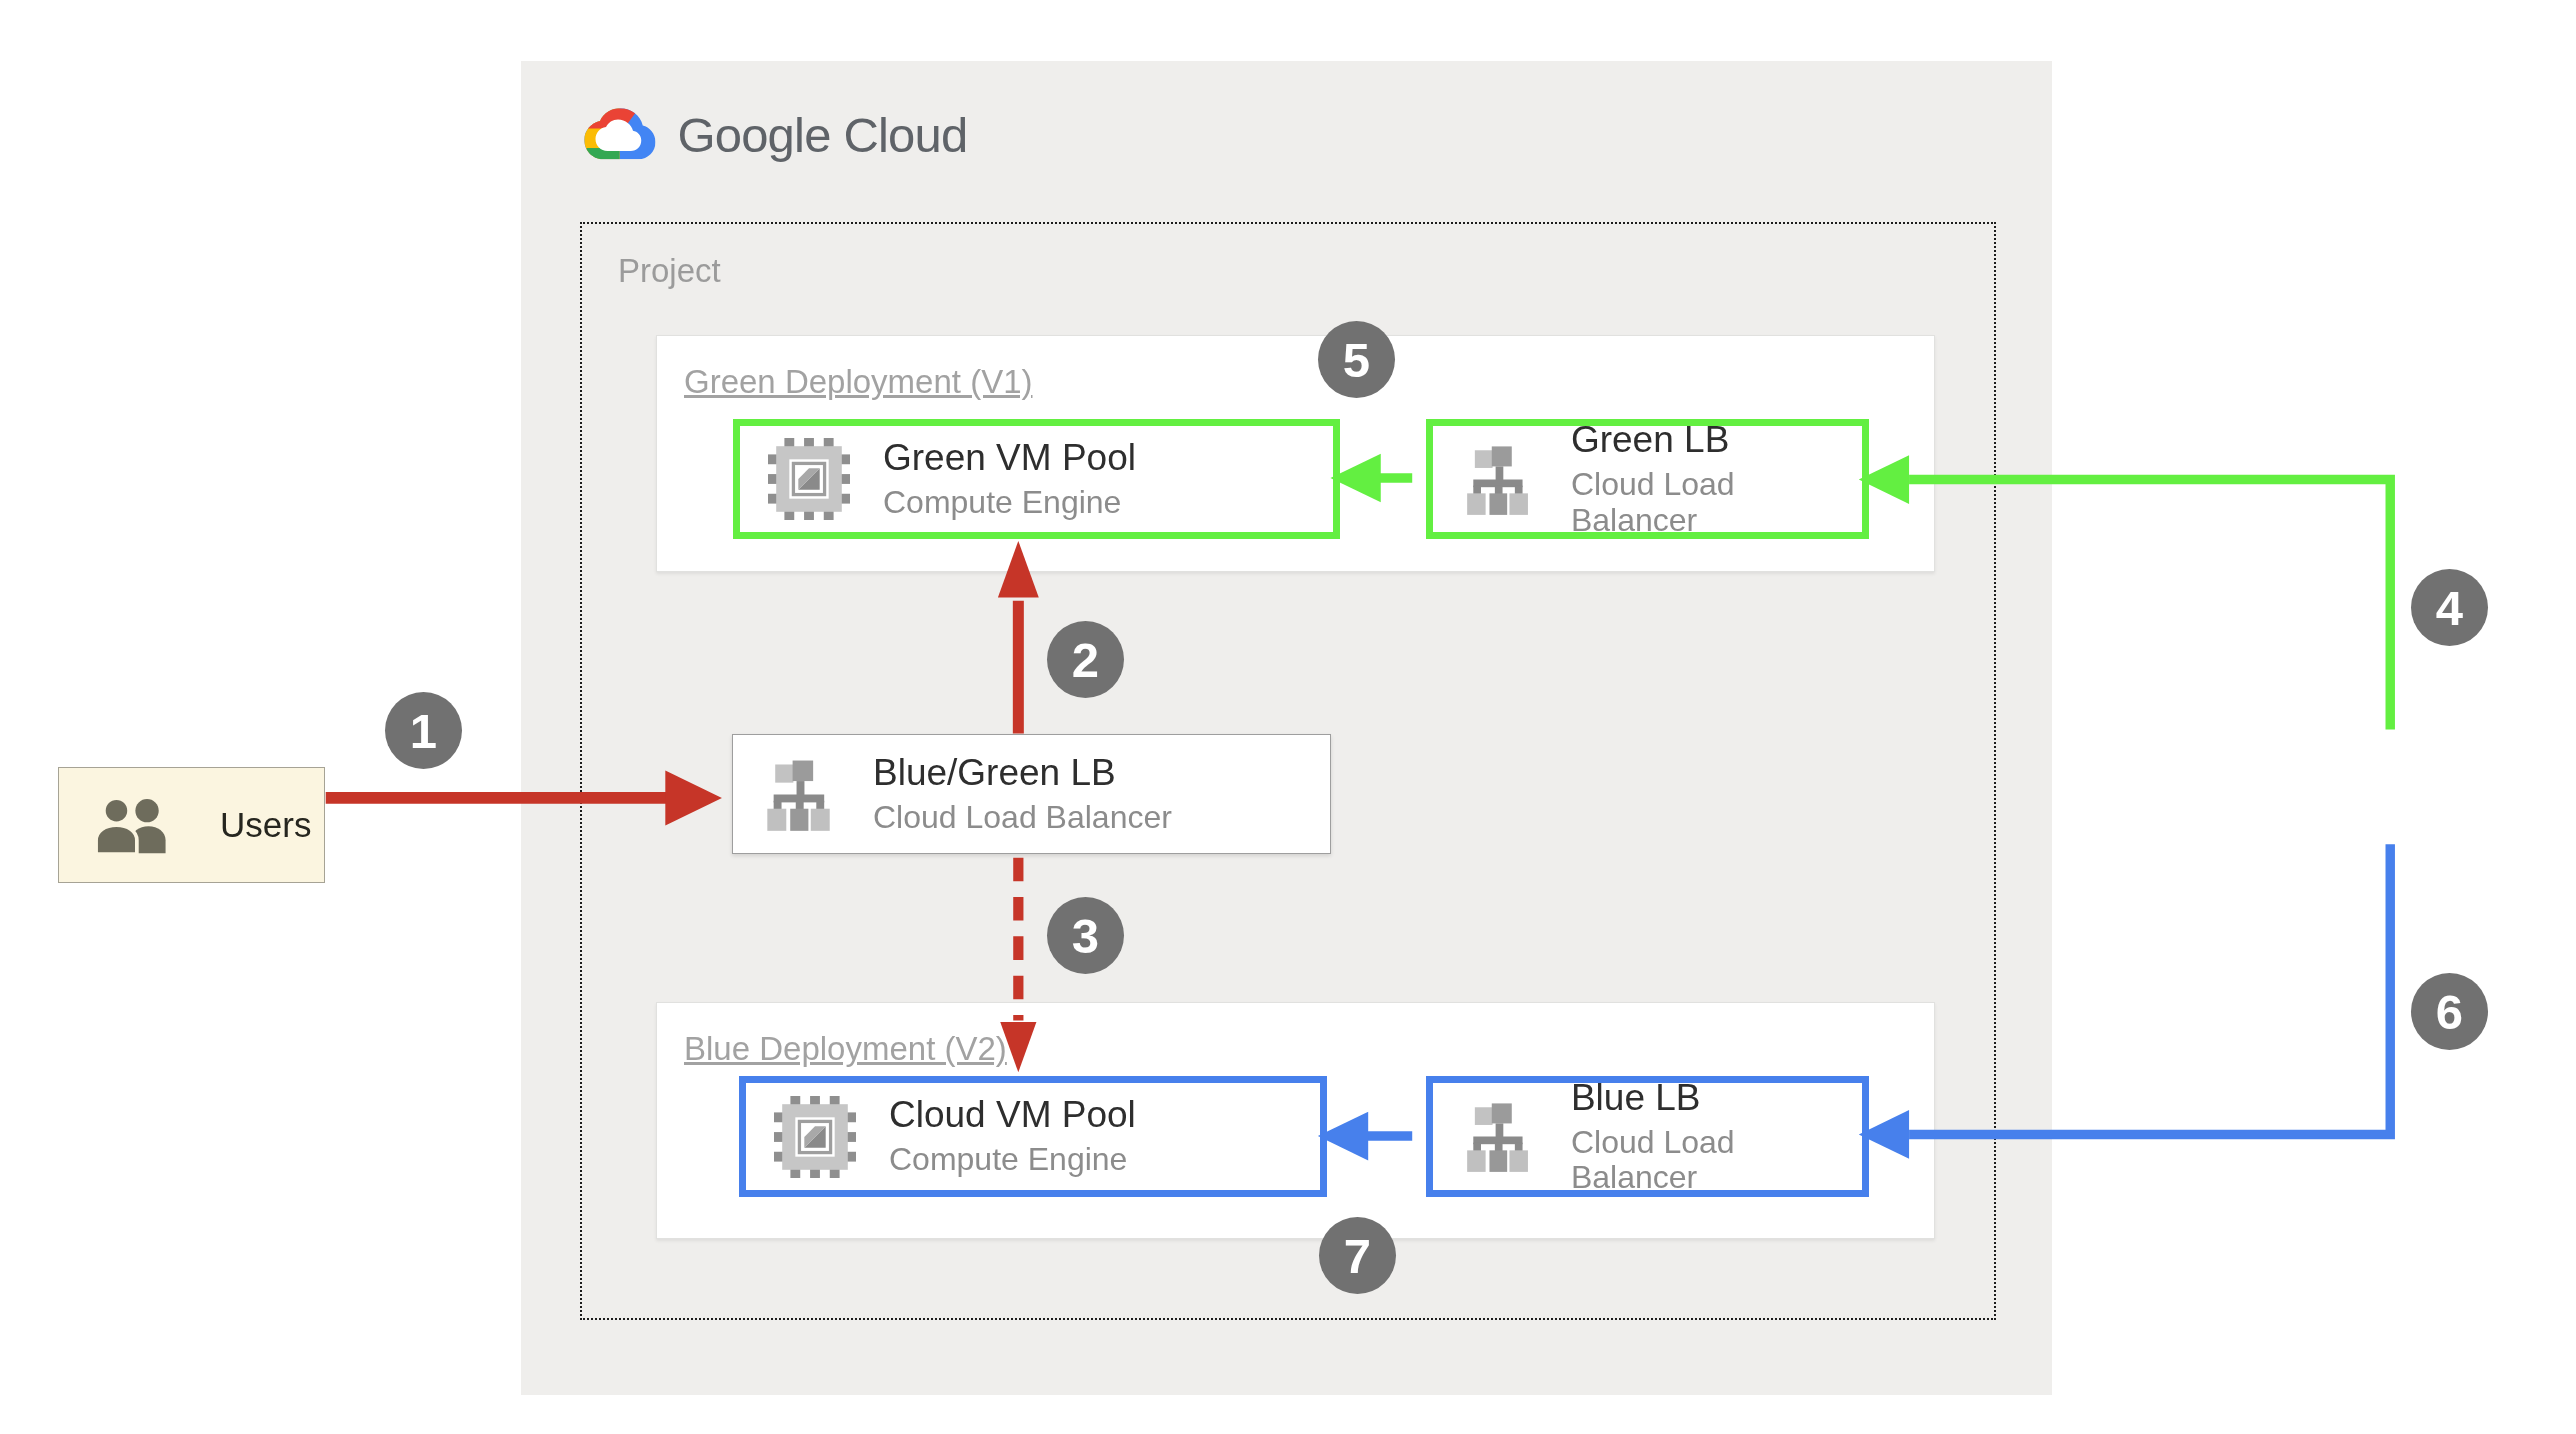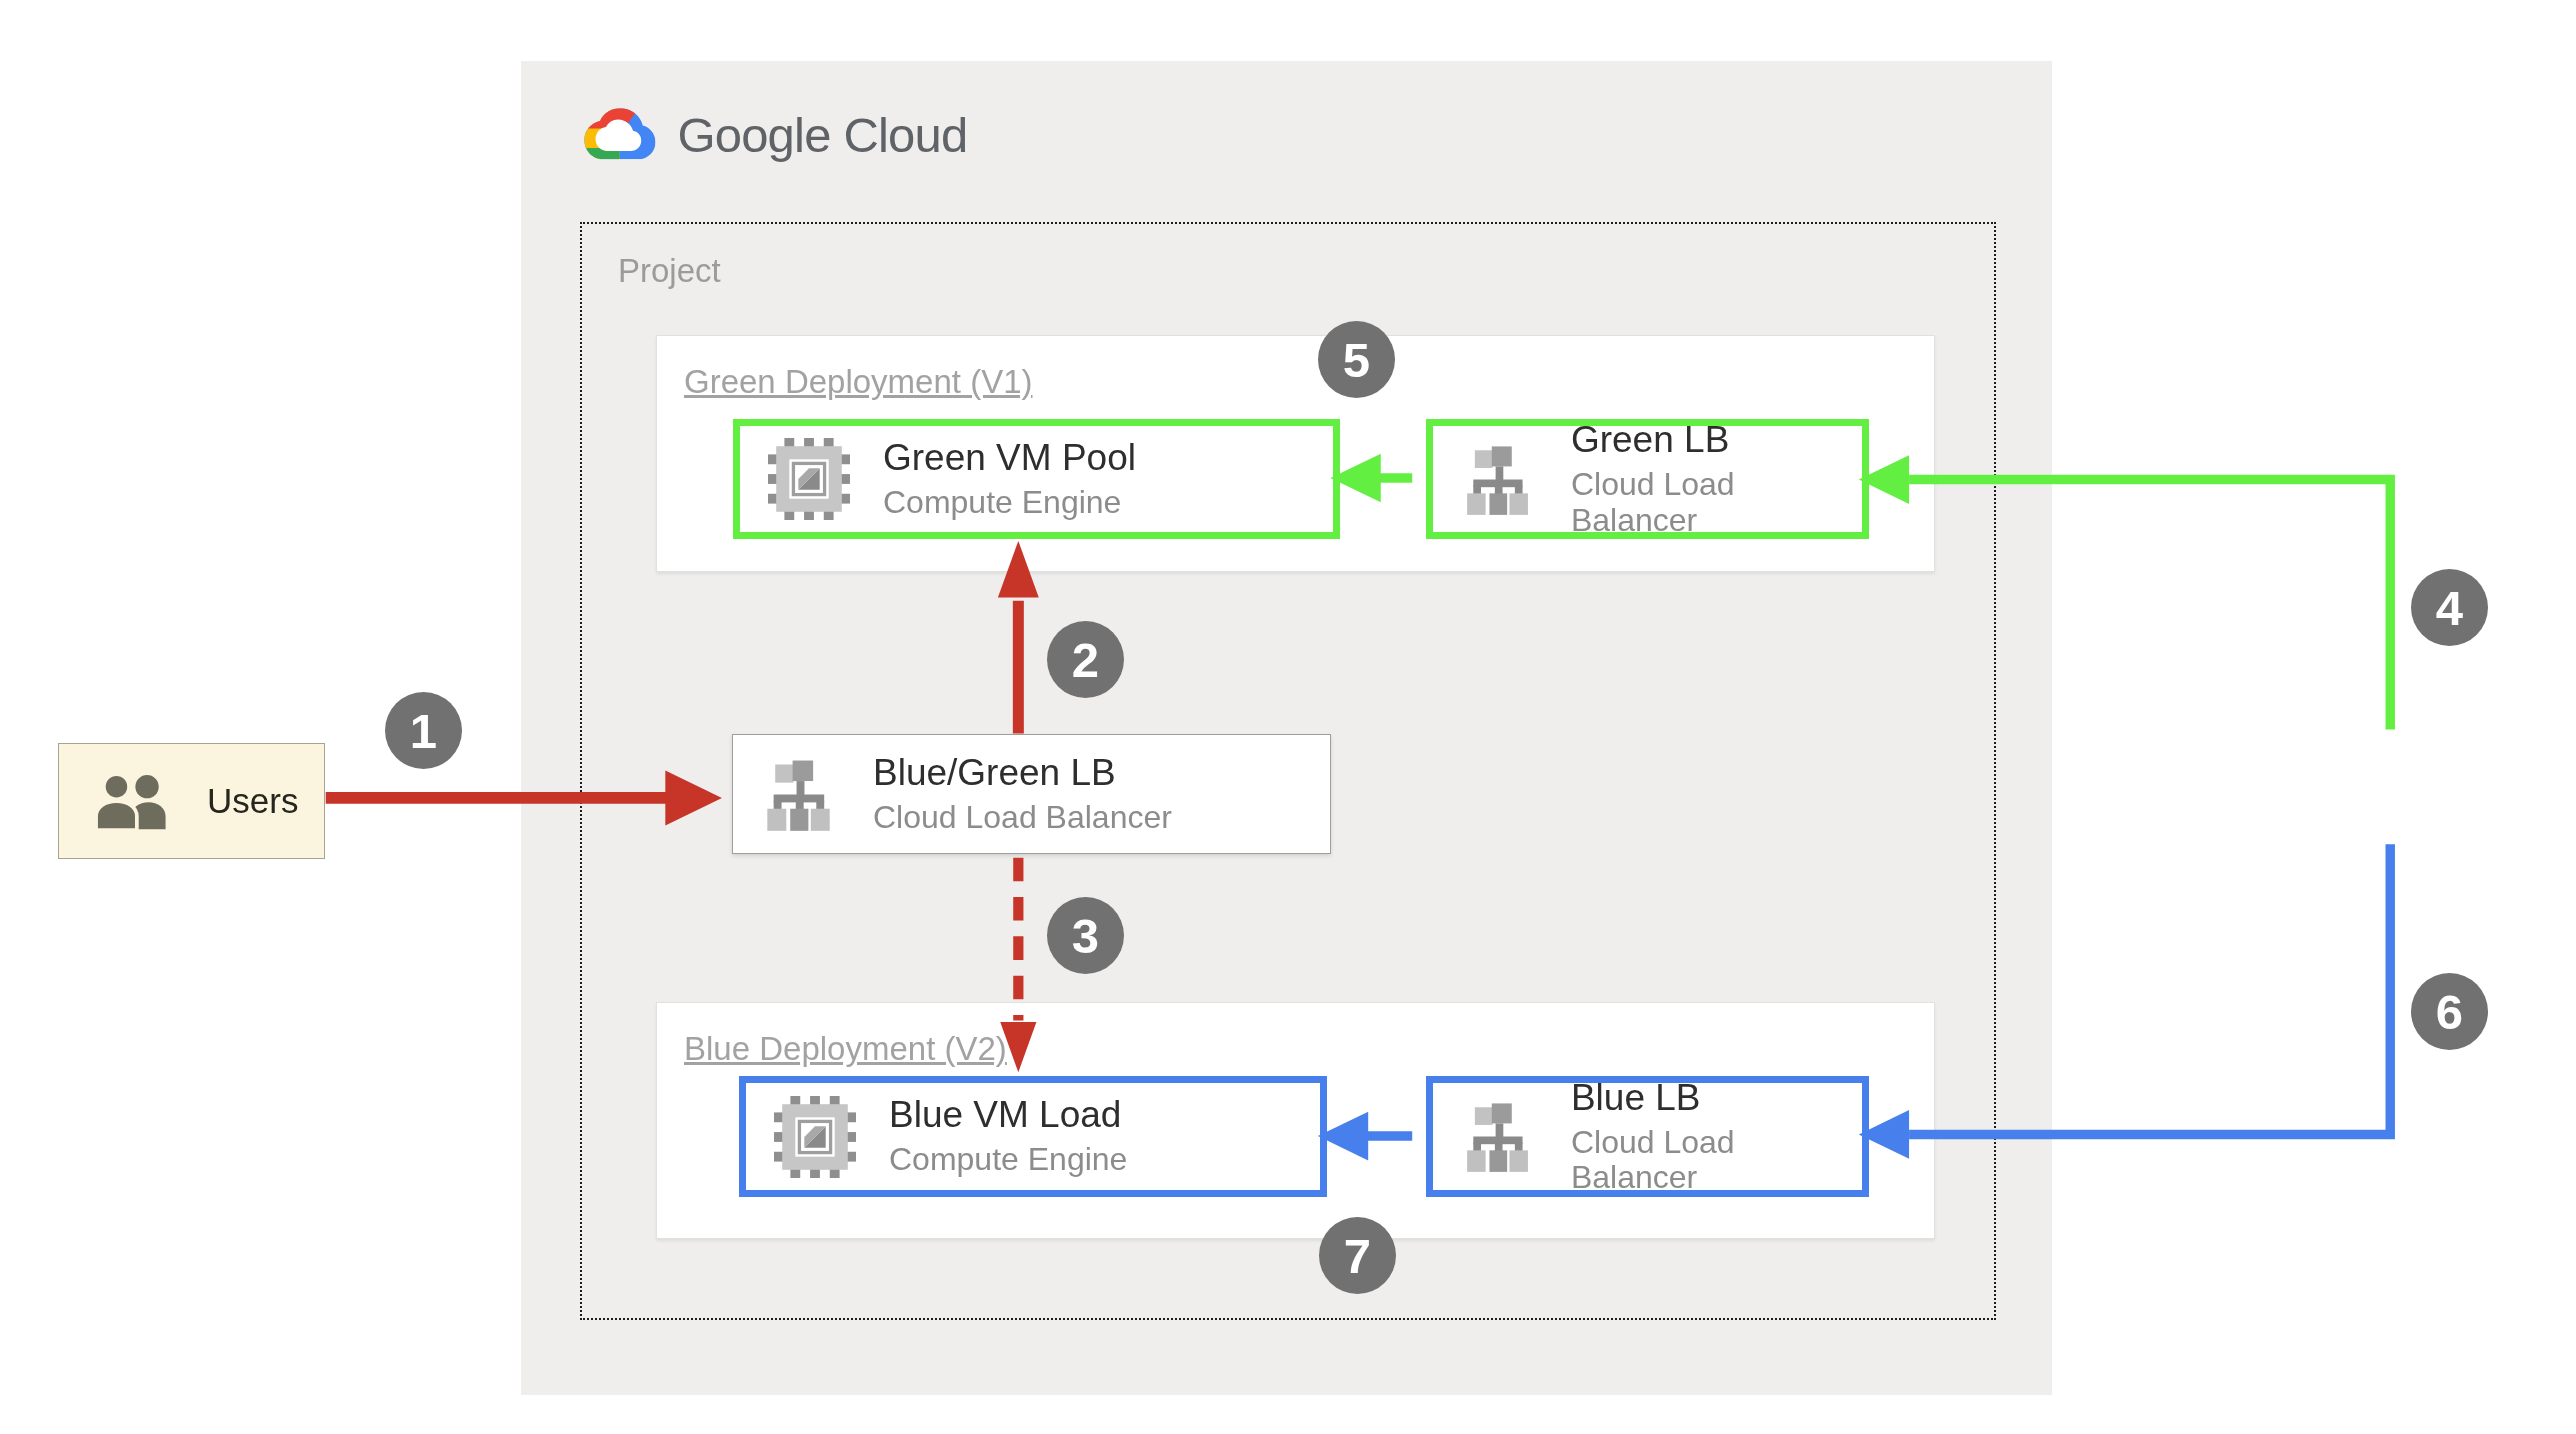"Users" .actor { gap: 31px -> 44px; margin-top: none -> 24px }
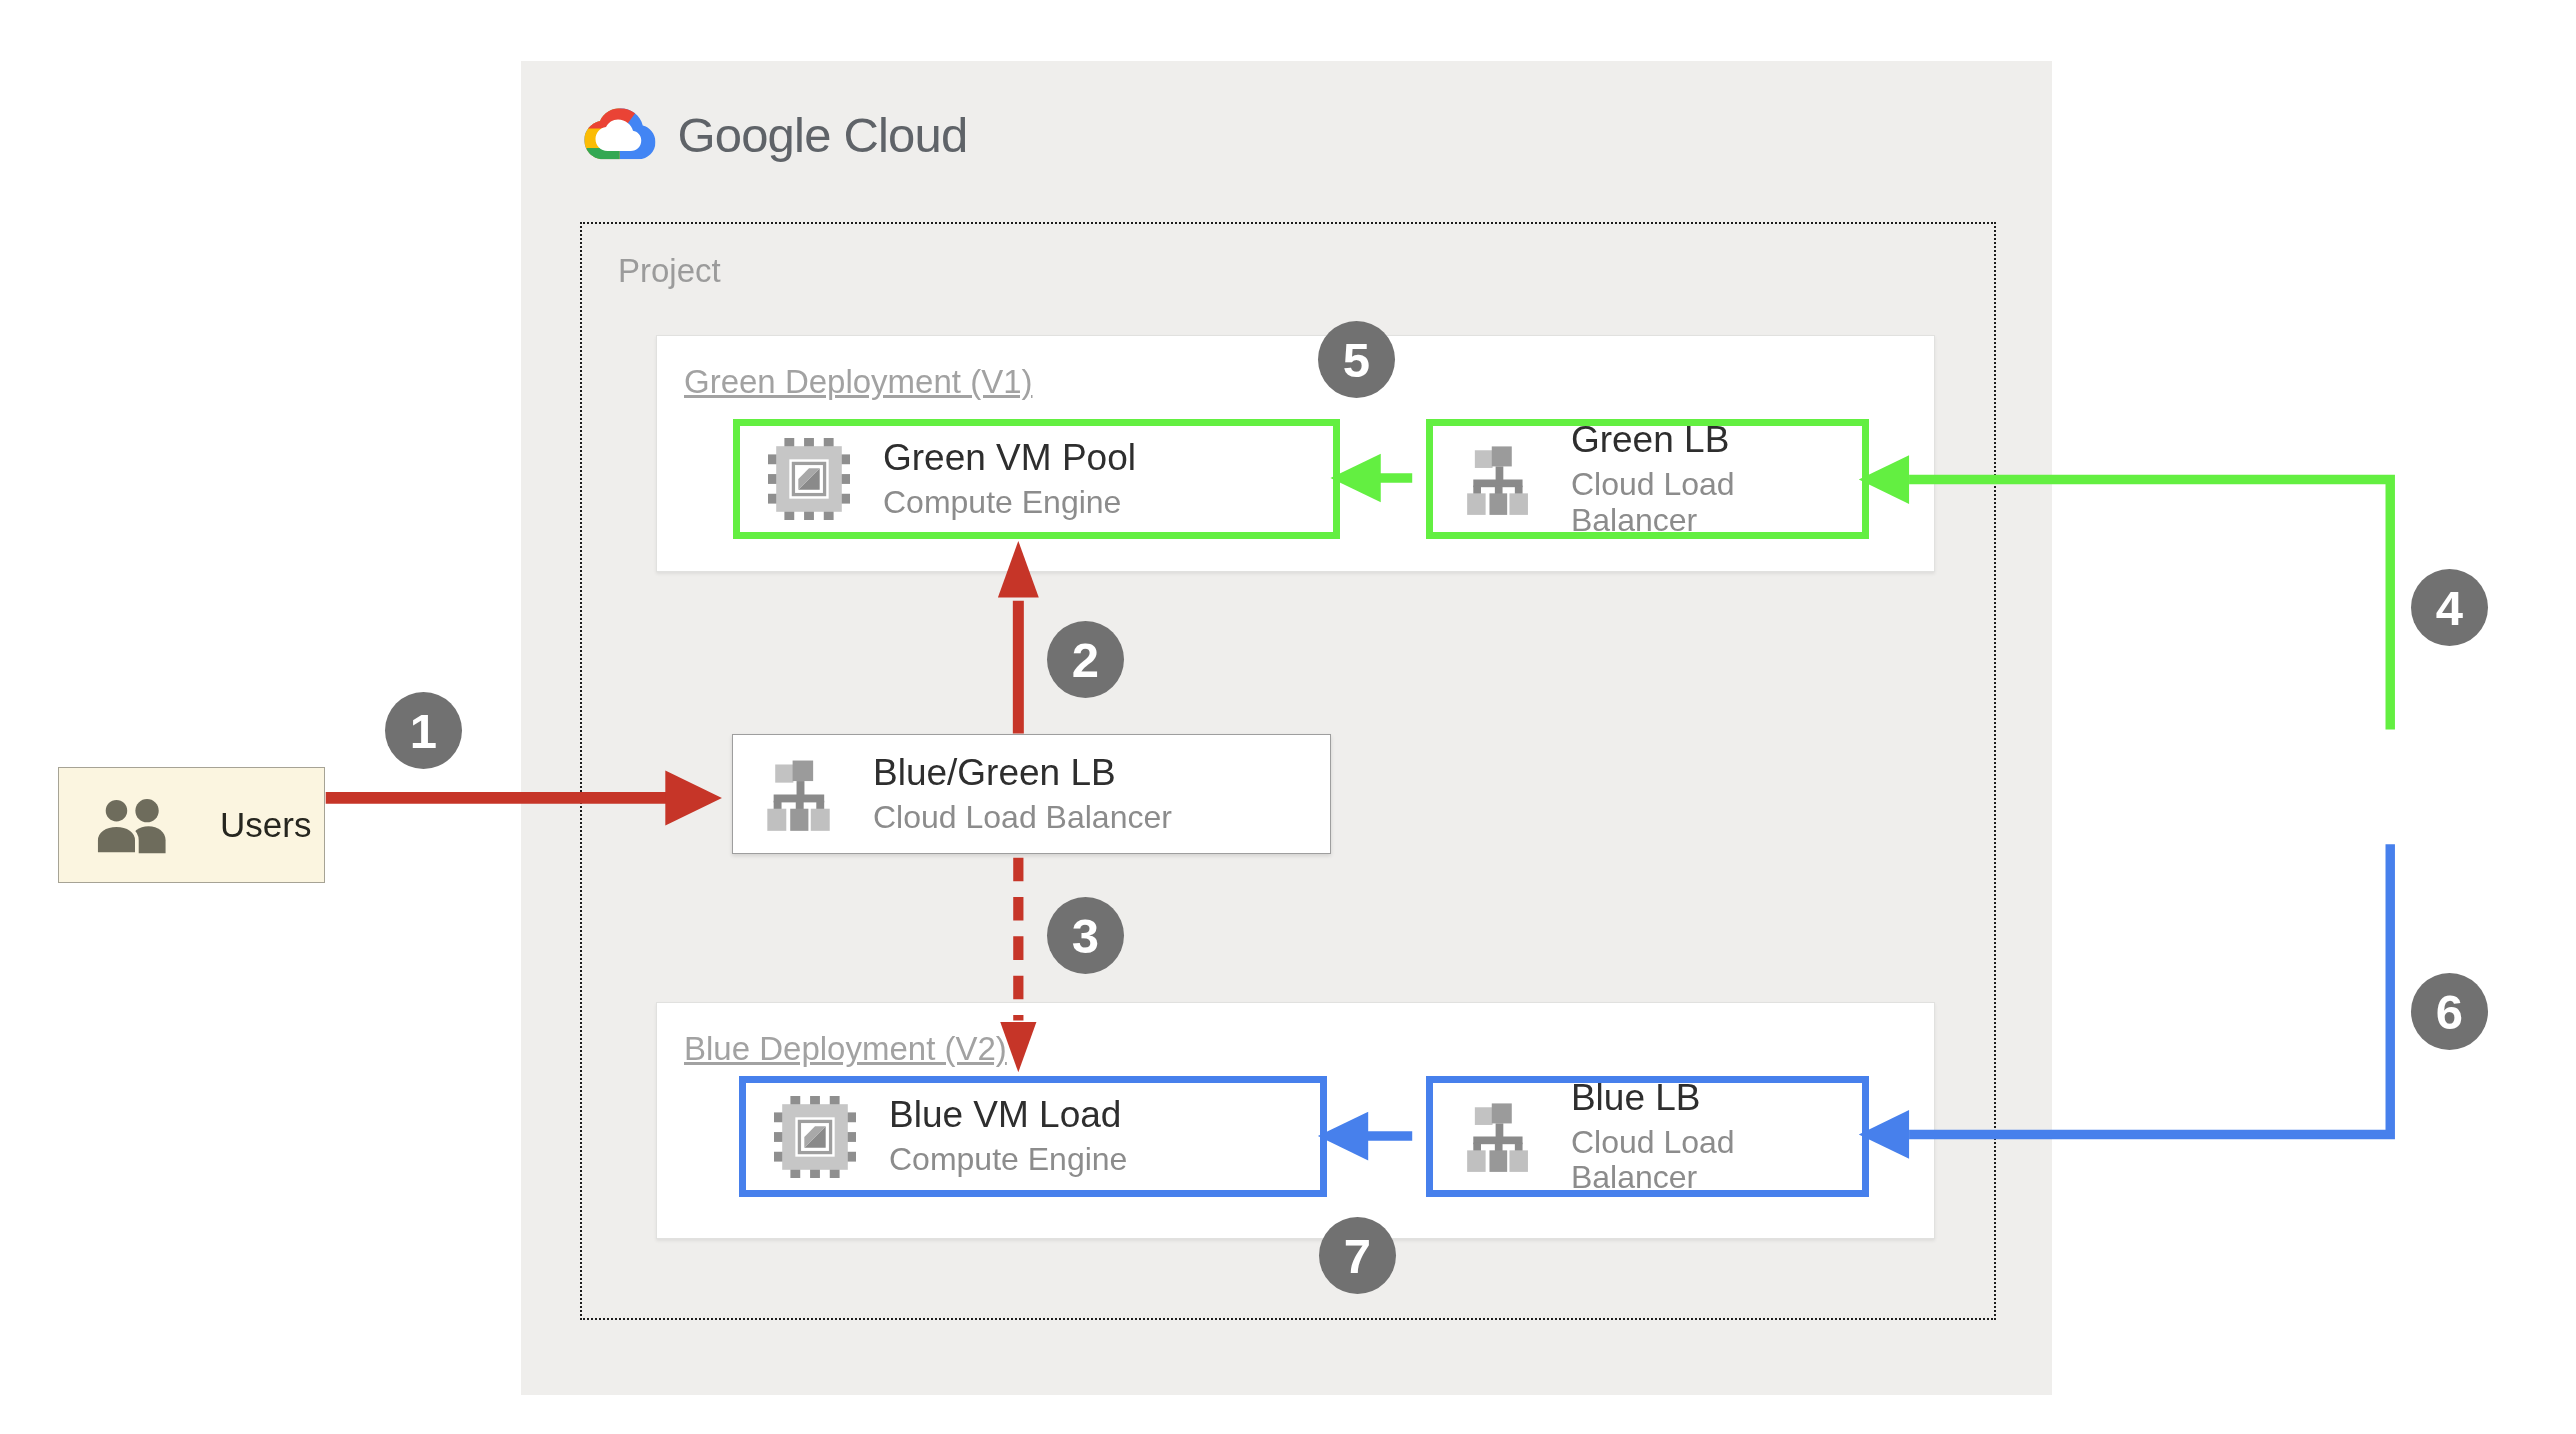"Blue VM Load" span.node-title { text: Blue VM Load -> Cloud VM Pool }
